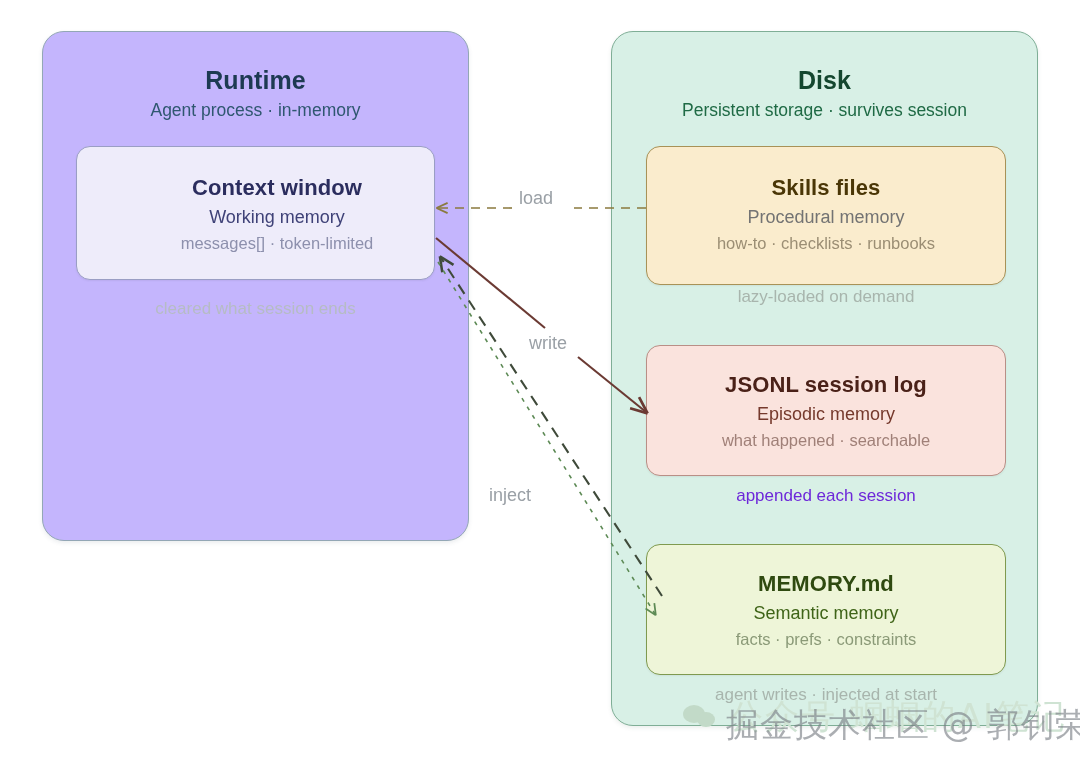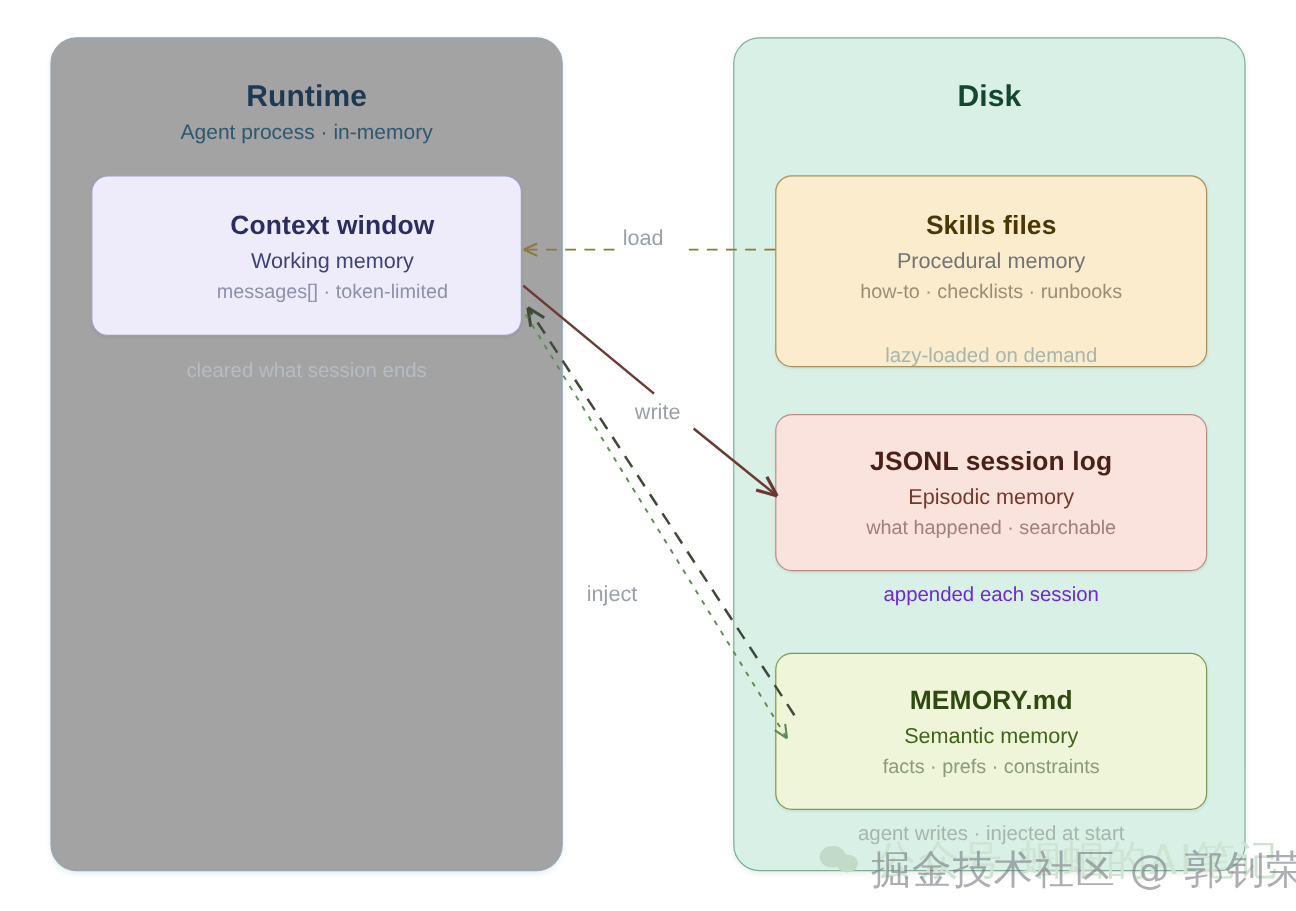"Runtime" .panel-runtime { background: #a3a3a3 -> #c4b5fd; height: 695px -> 510px }
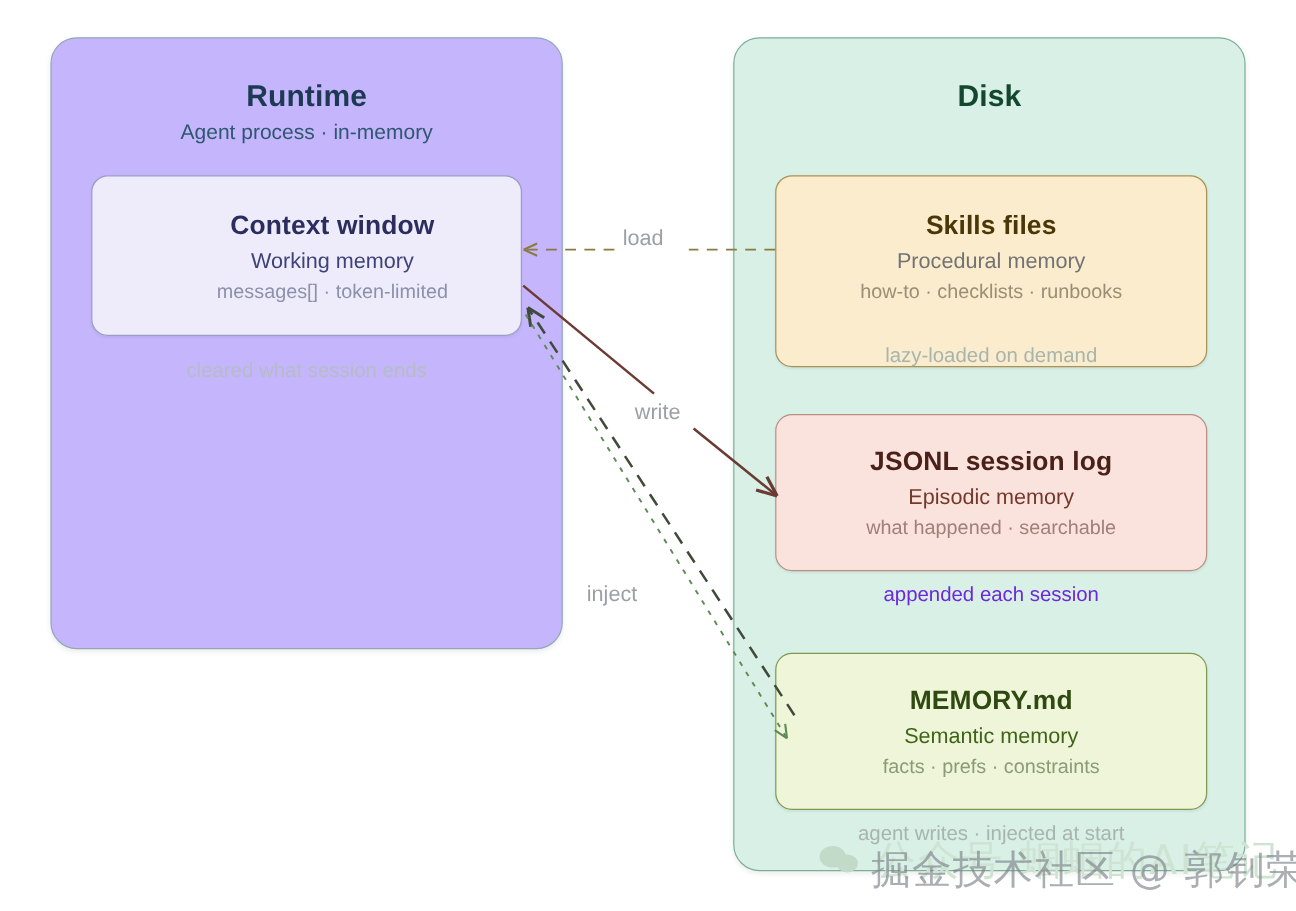"Persistent storage · survives session" div.panel-sub { html: none -> <div>Persistent storage · survives session</div> }
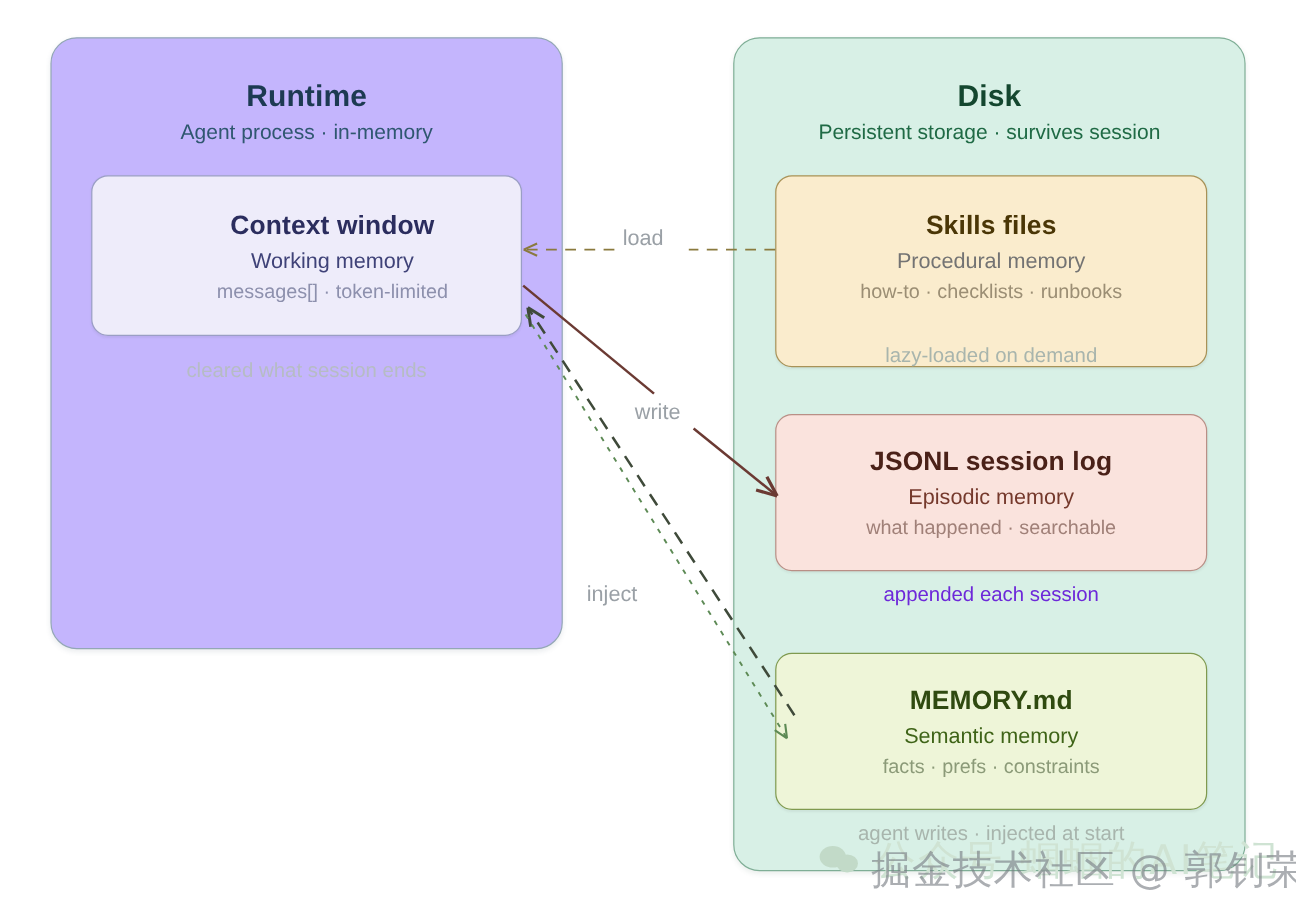"Skills files" .card-skills { height: 160px -> 139px }
